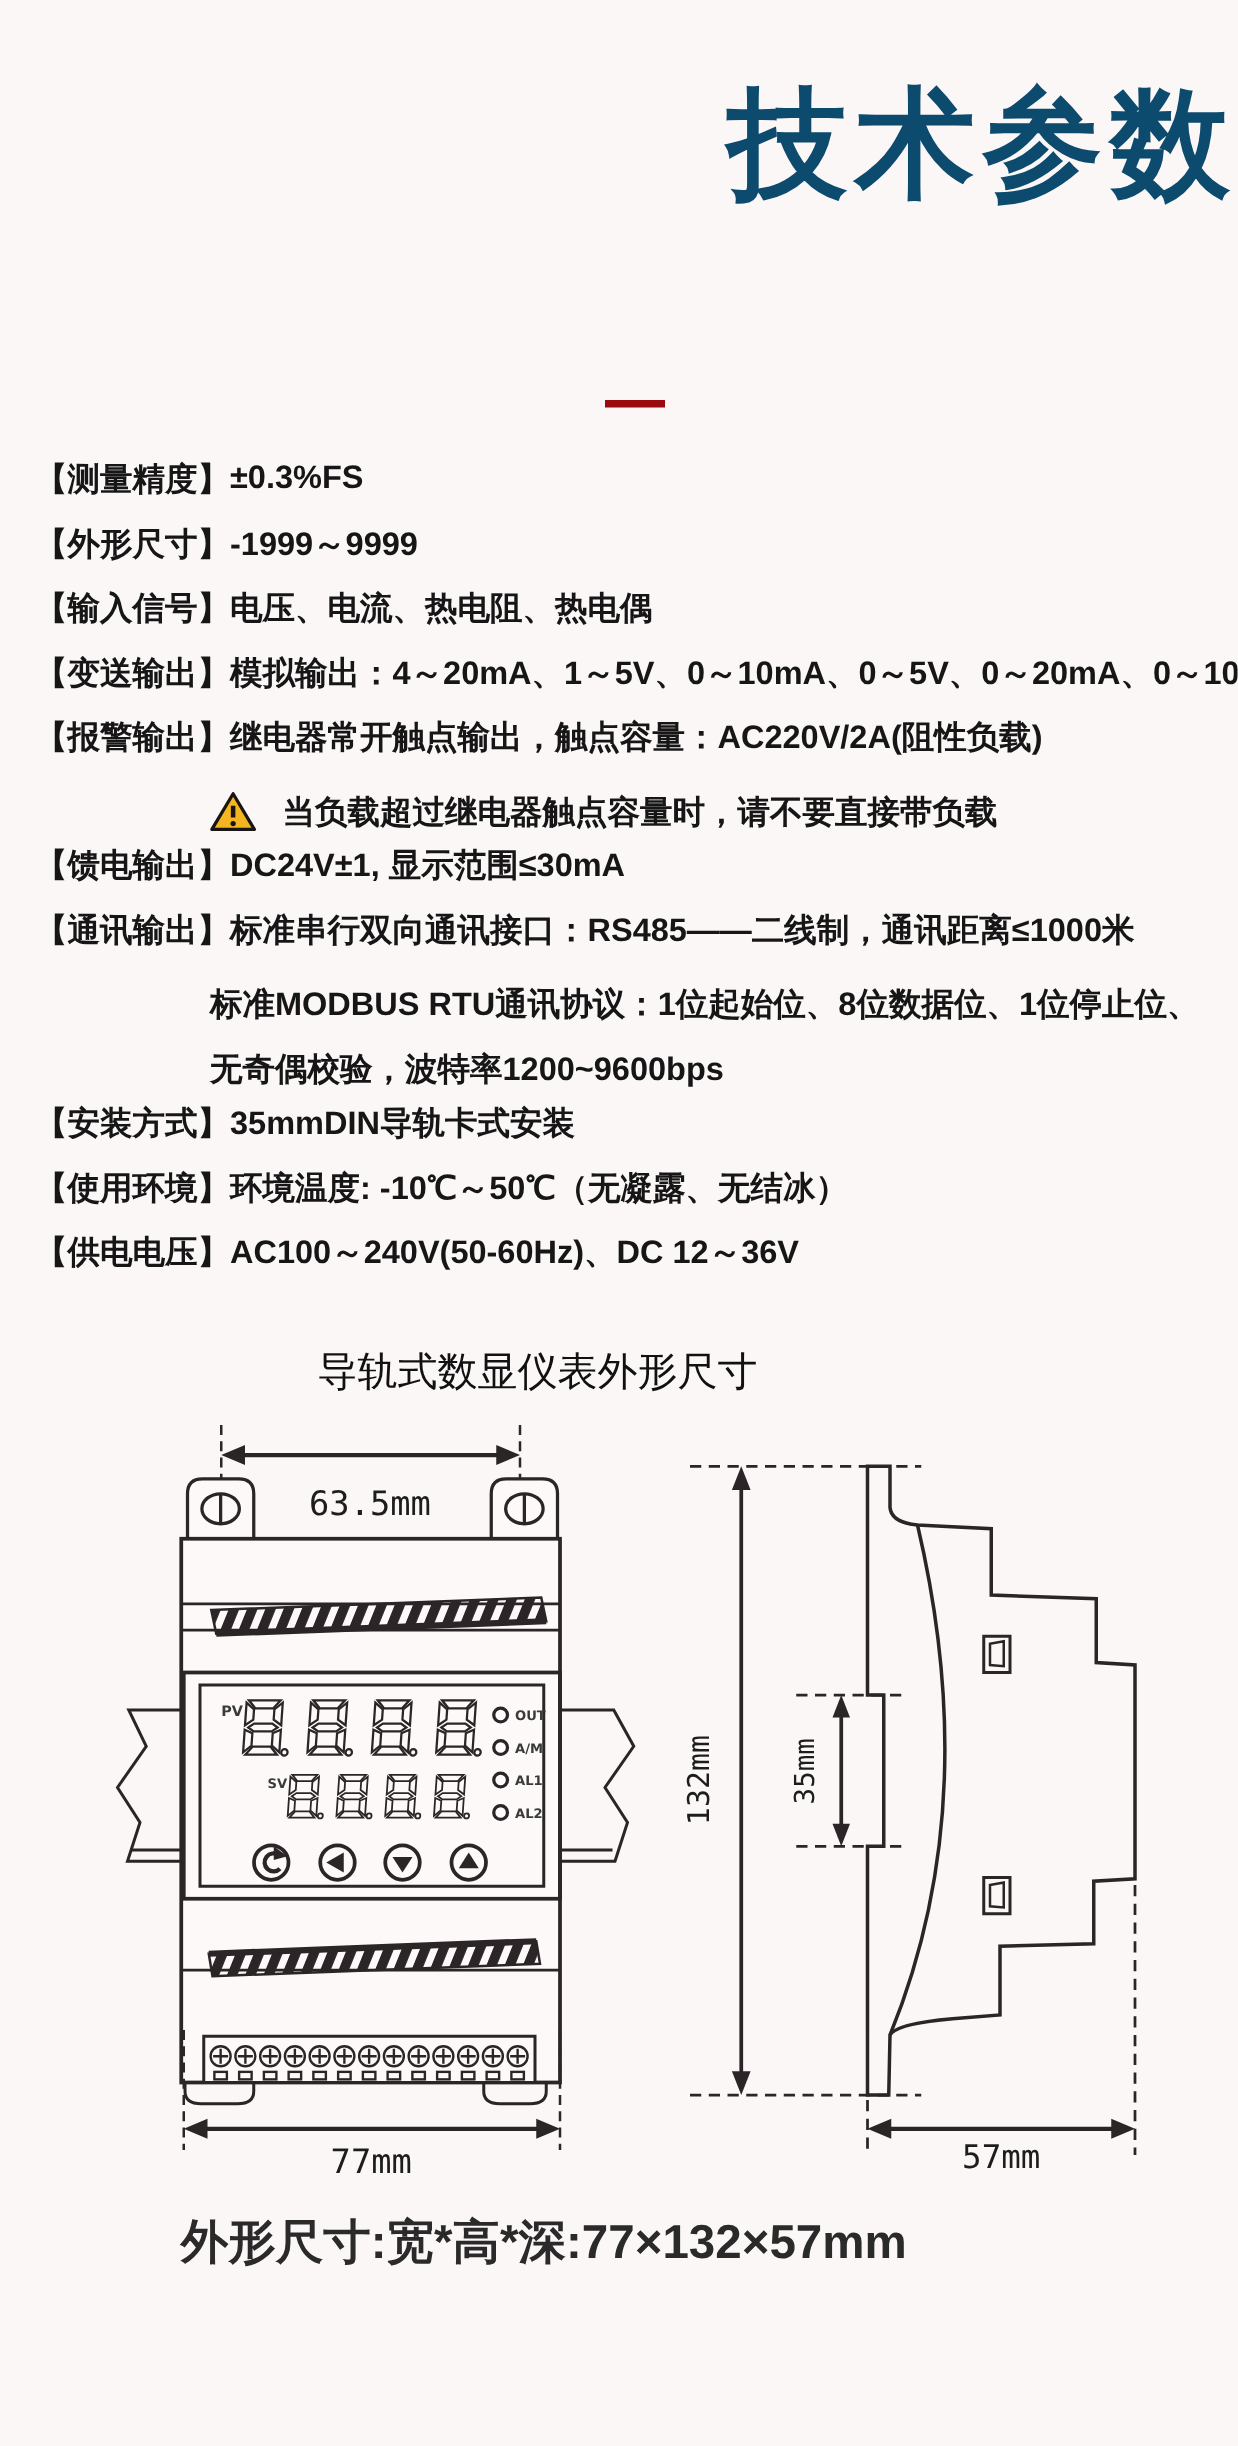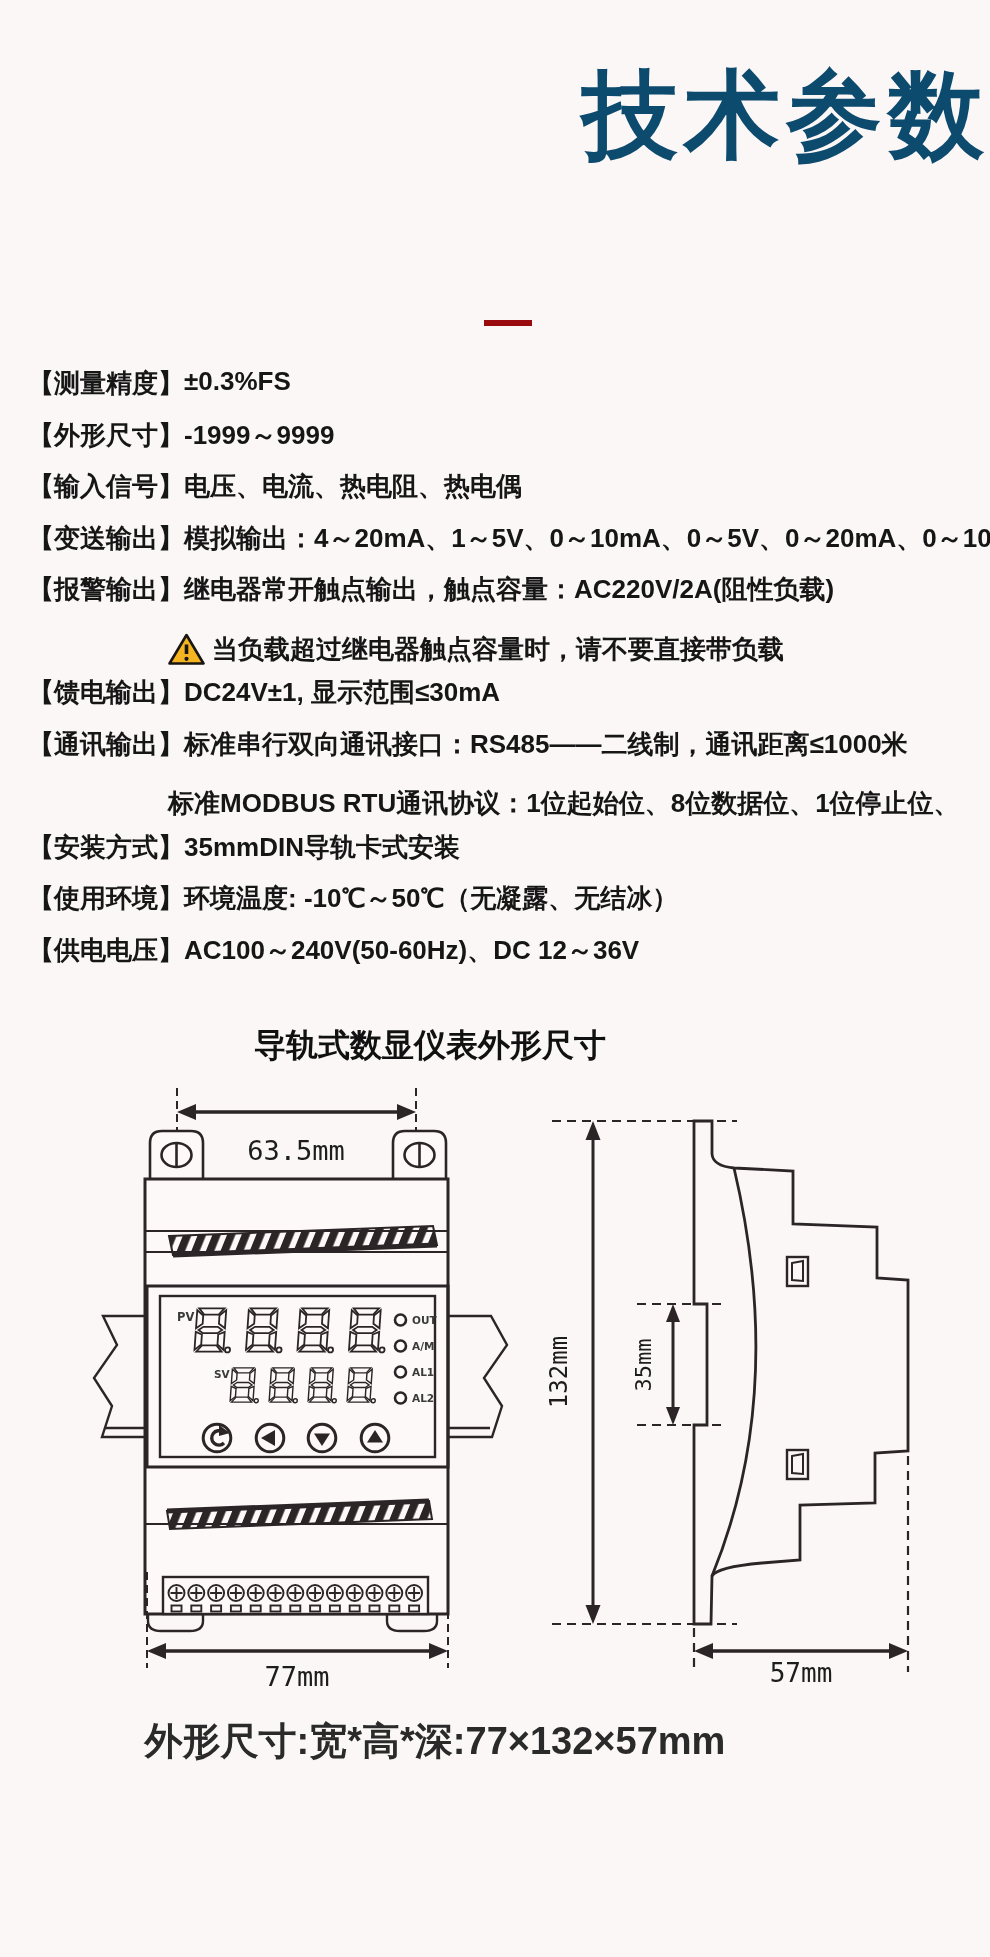"当负载超过继电器触点容量时，请不要直接带负载" .warning-row { gap: 7px -> 21px }
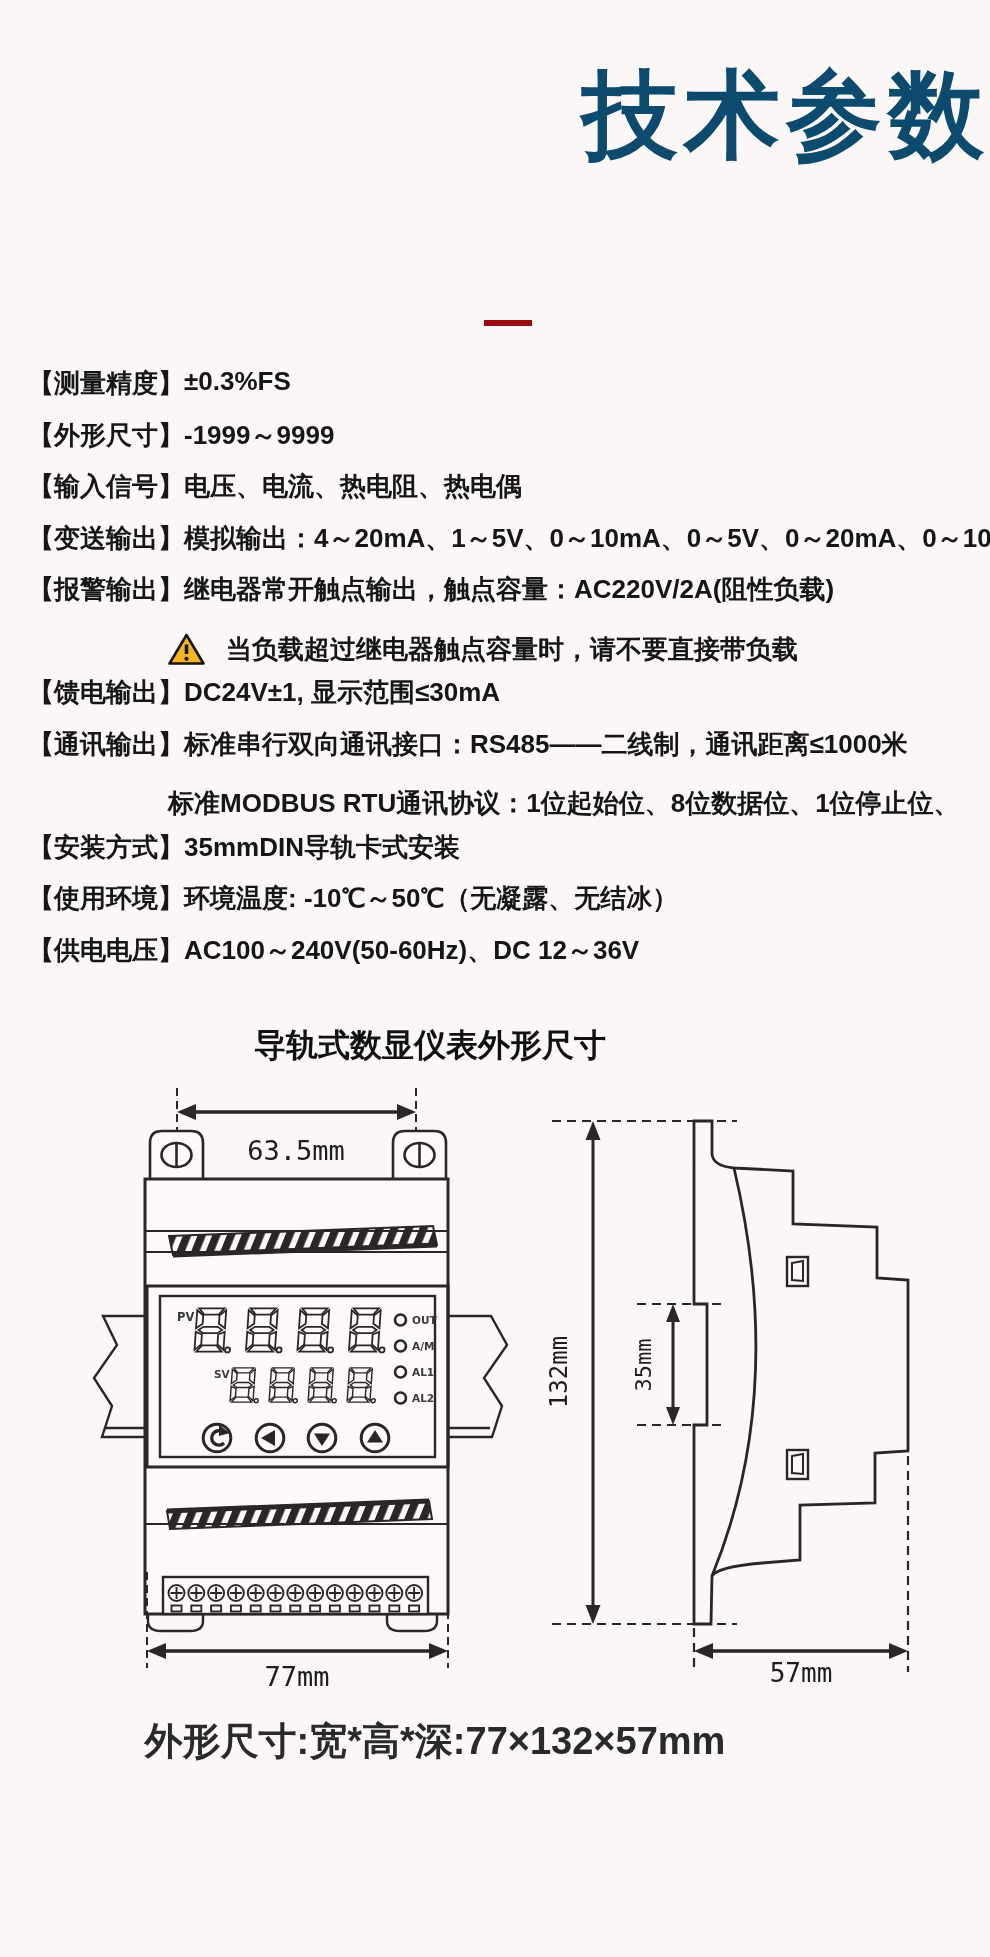"无奇偶校验，波特率1200~9600bps" div.spec-cont { html: none -> <div>无奇偶校验，波特率1200~9600bps</div> }
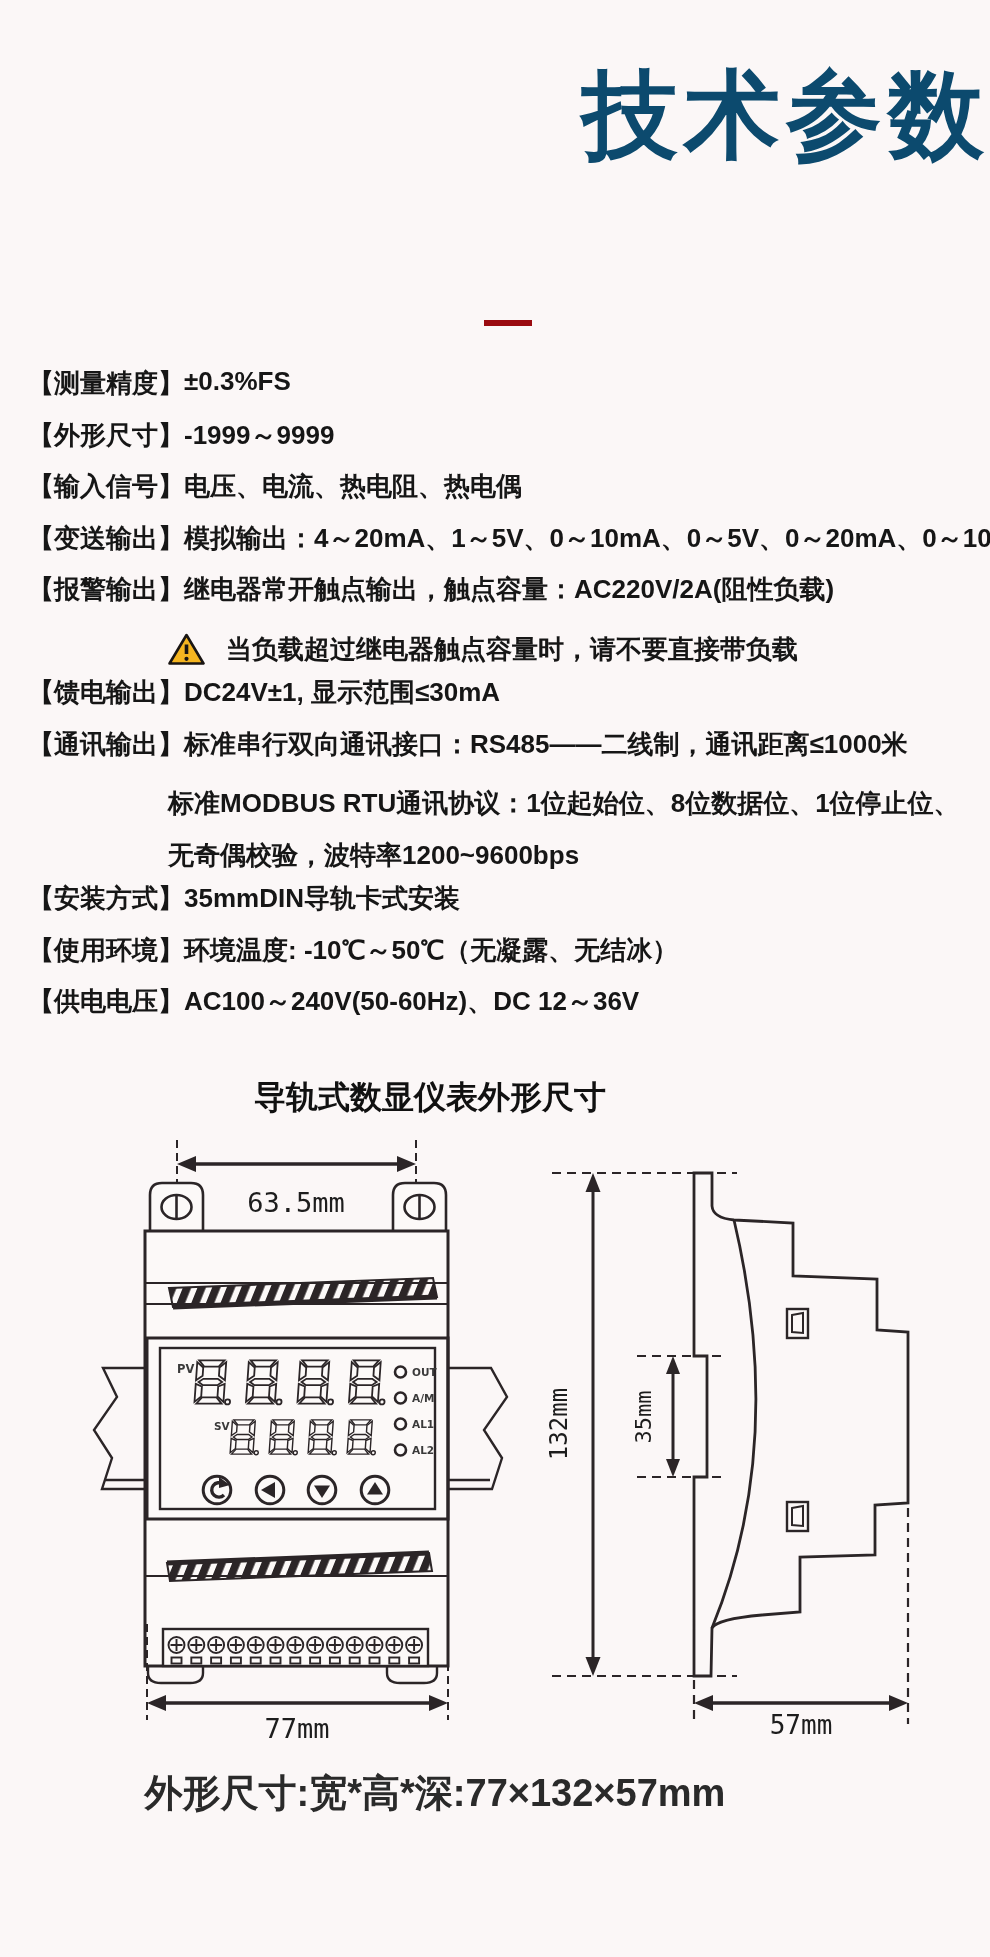"导轨式数显仪表外形尺寸" .section-title { font-weight: 700 -> 400 }
